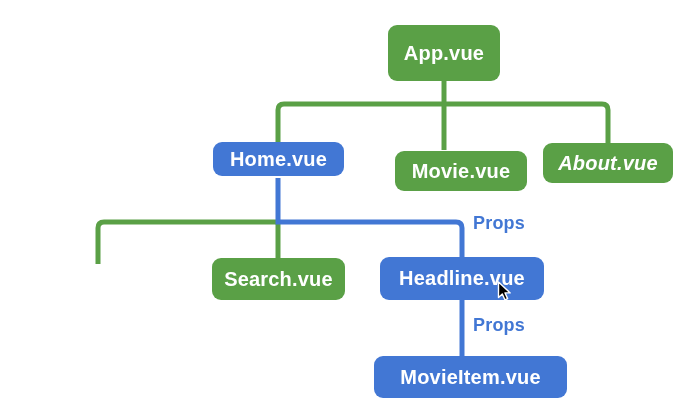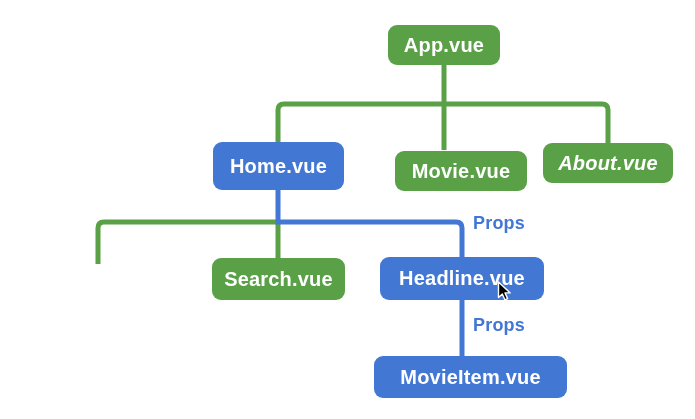"App.vue" .n-app { height: 40px -> 56px }
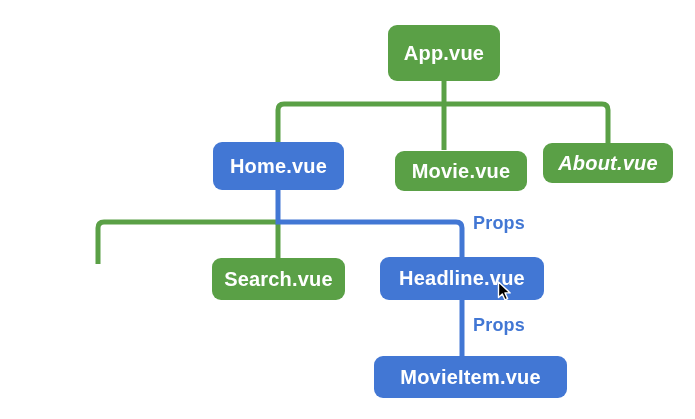"Home.vue" .n-home { height: 48px -> 34px }
